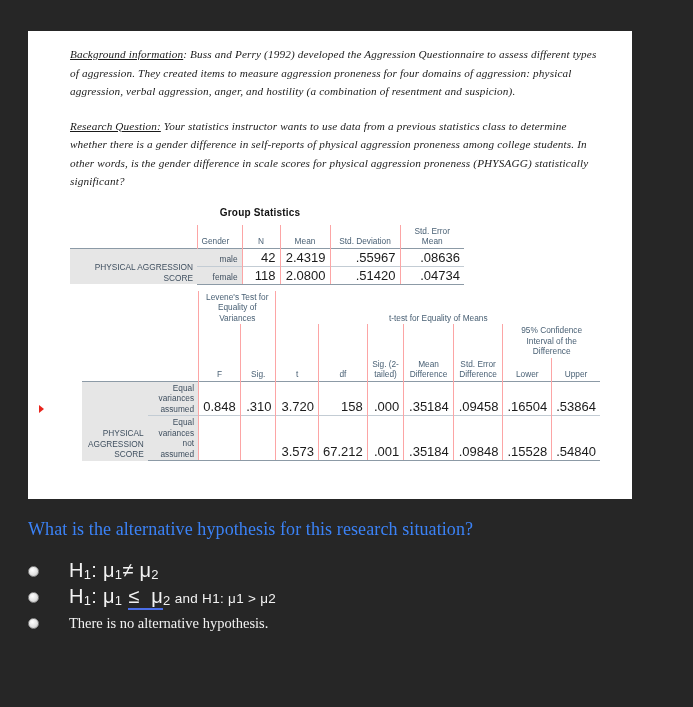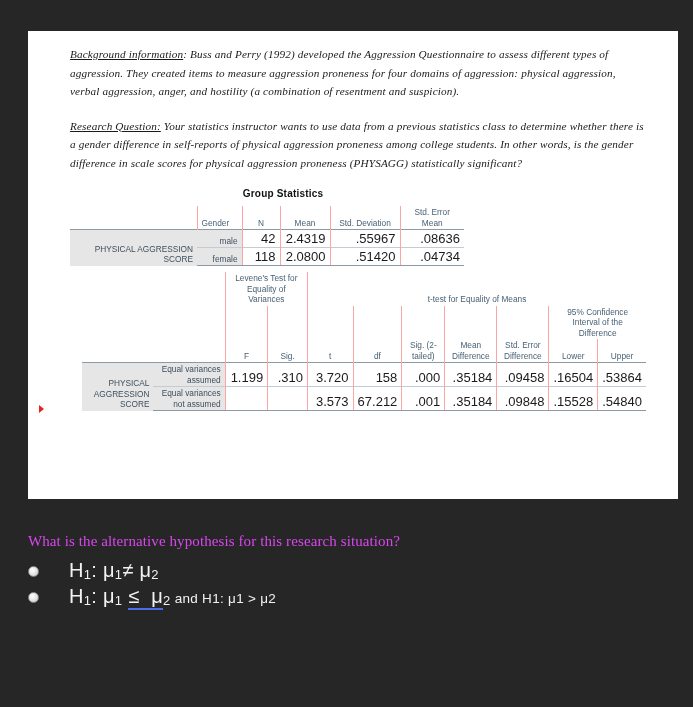"Background information: Buss and Perry" .doc-sheet { width: 650px -> 604px }
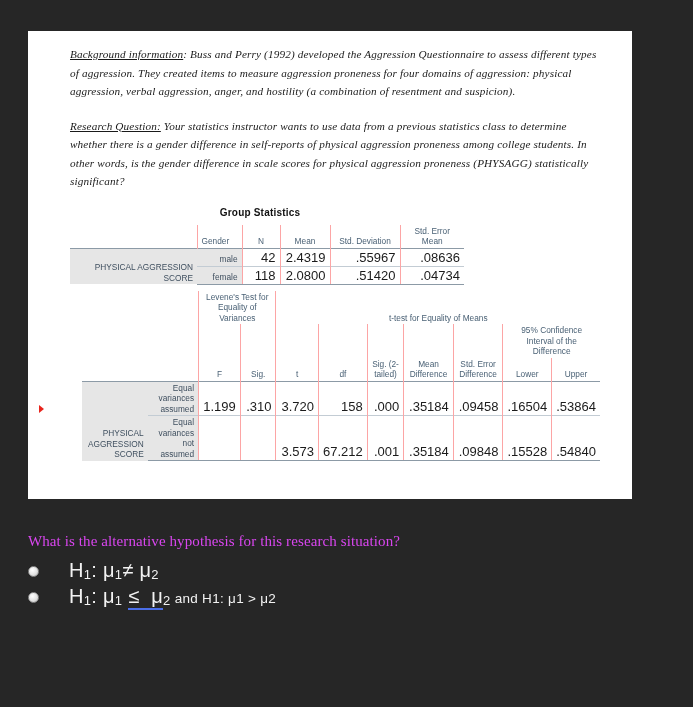"1.199" td.num { text: 1.199 -> 0.848 }
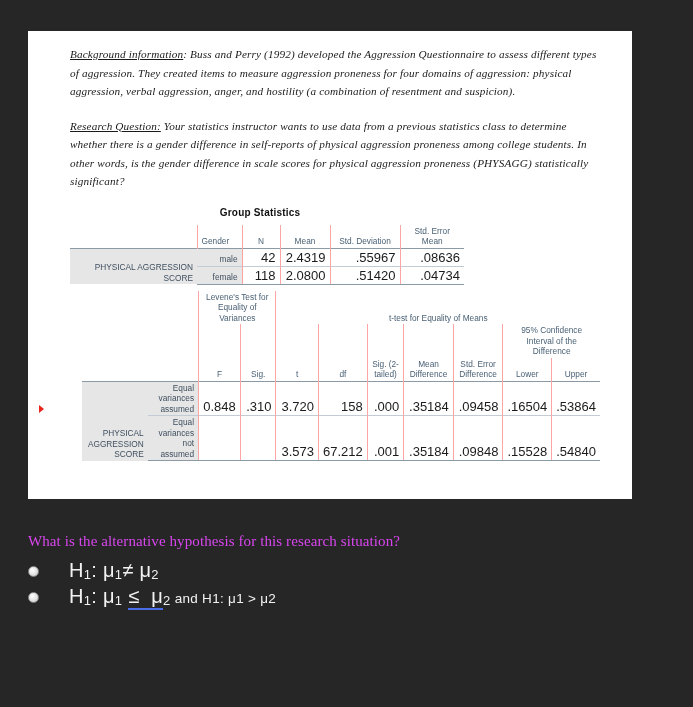"What is the alternative hypothesis" .question { color: #d946ef -> #3b82f6; font-size: 15px -> 18px; top: 533px -> 519px }
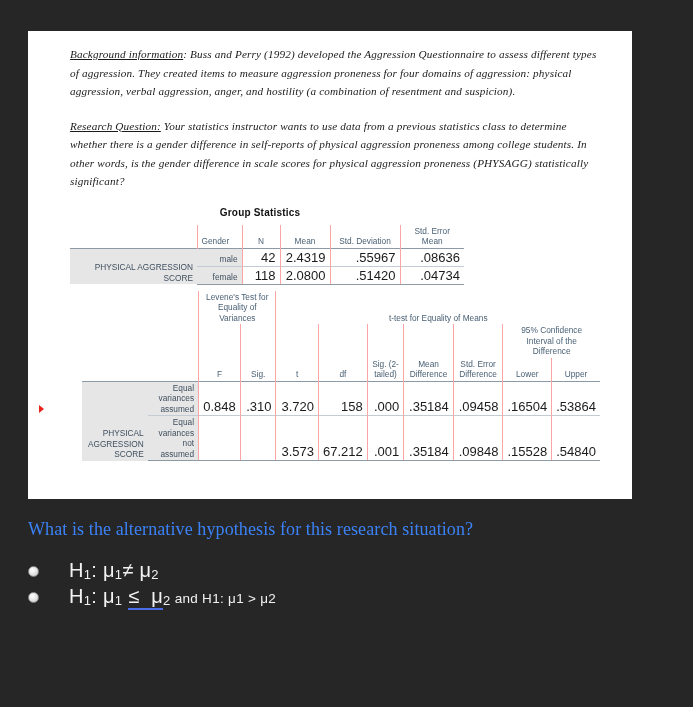"There is no alternative hypothesis." div.opt-row { html: none -> <div> <span></span> <span>There is no alternative hypothesis.</span> </div> }
